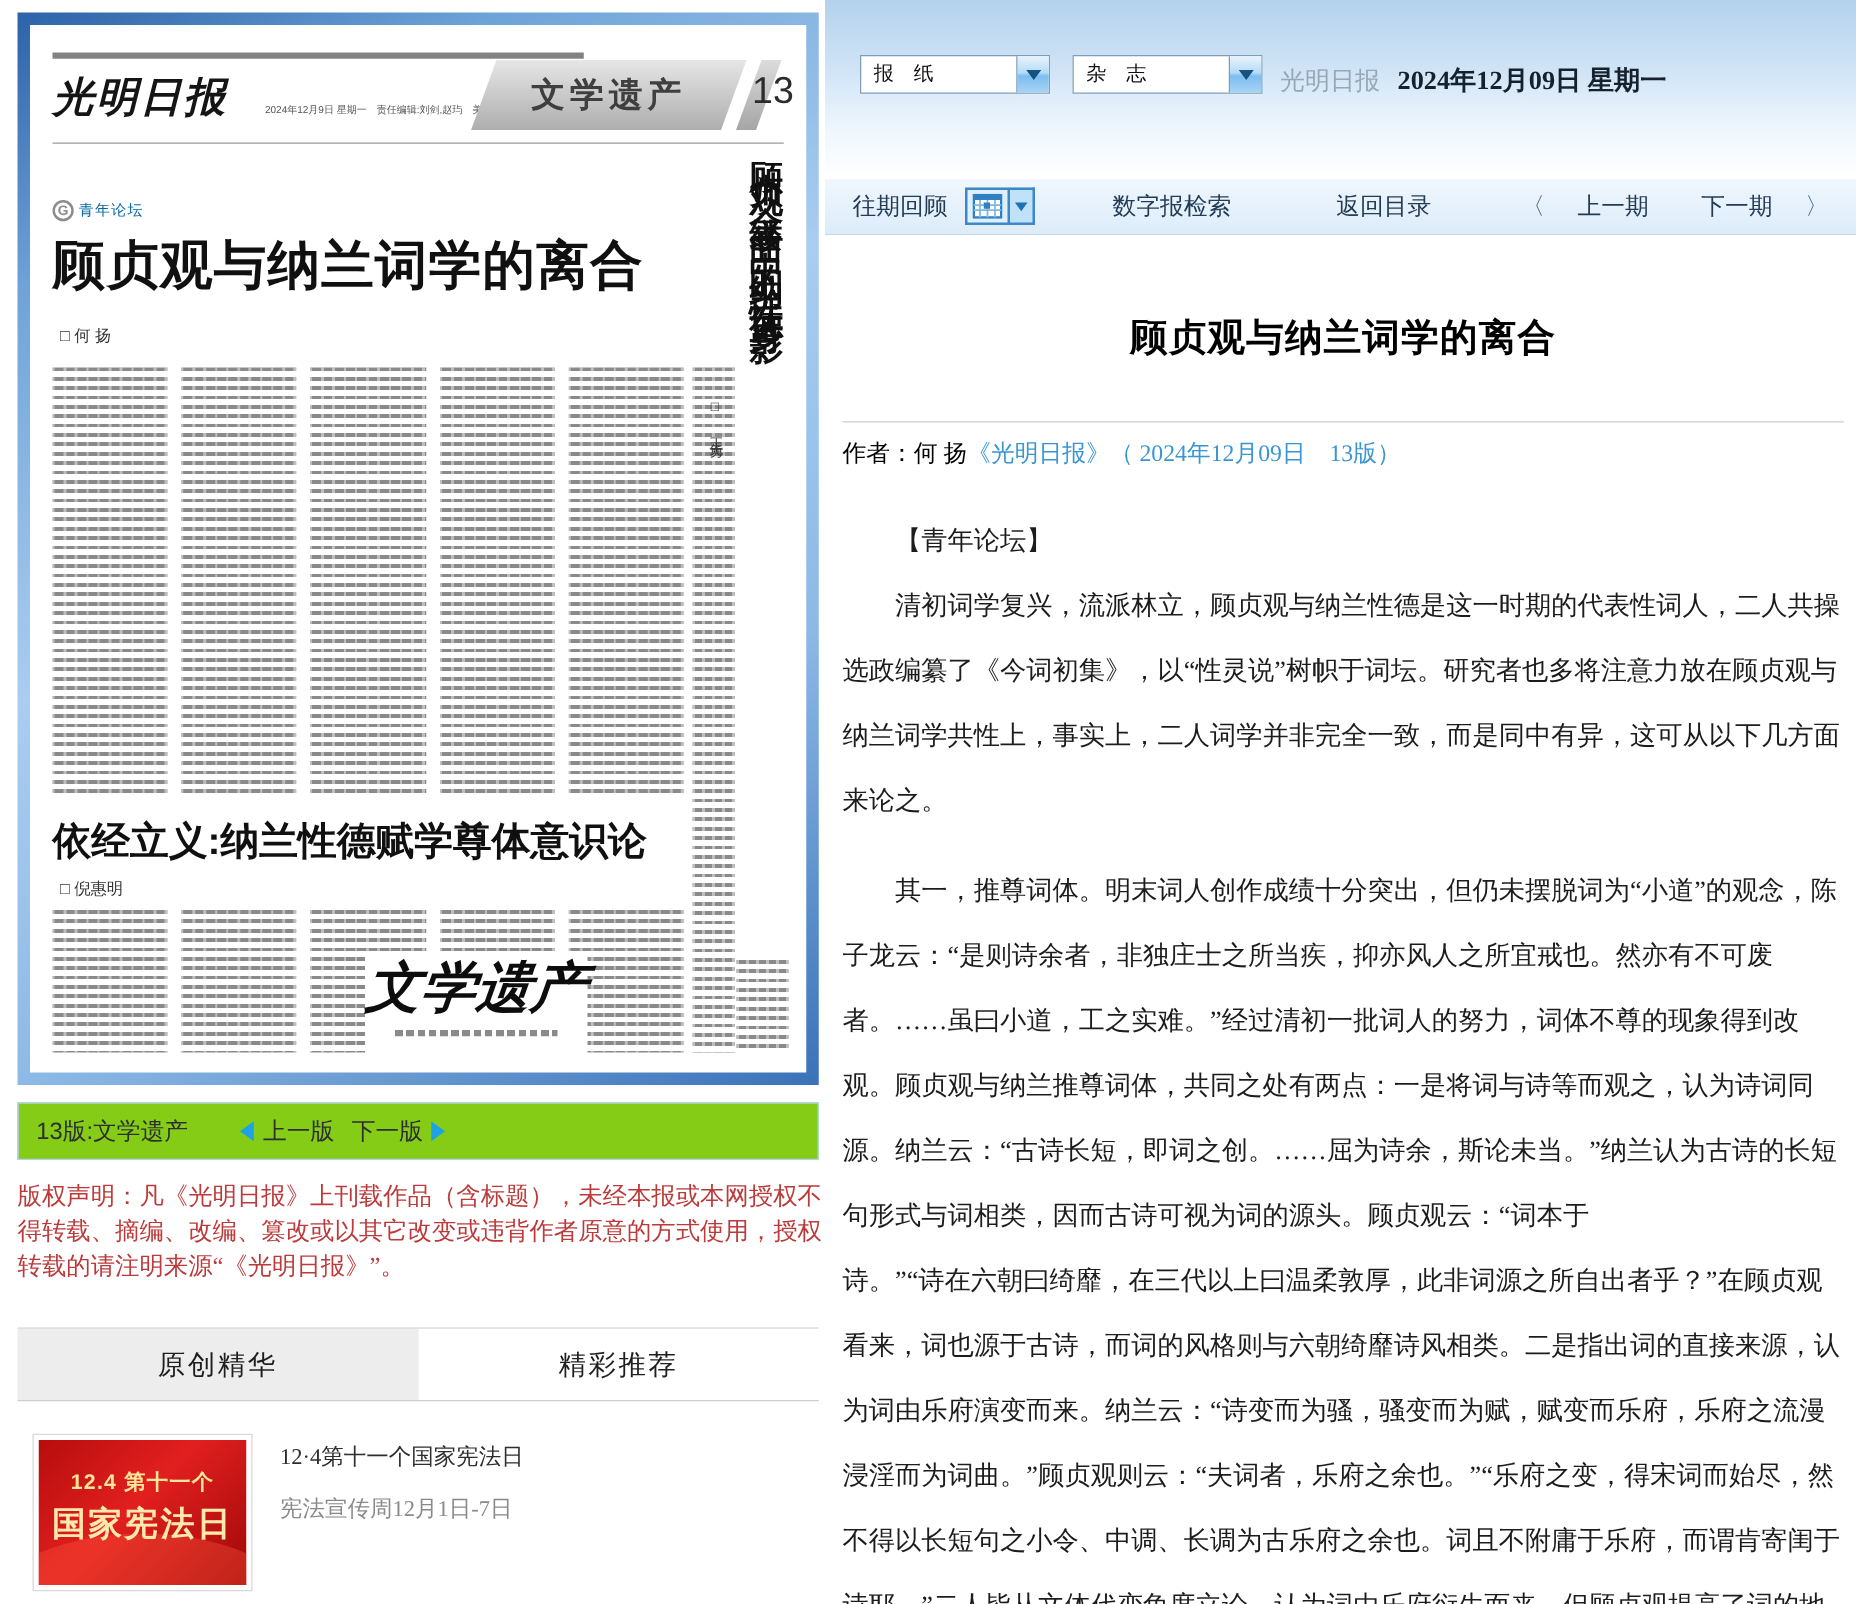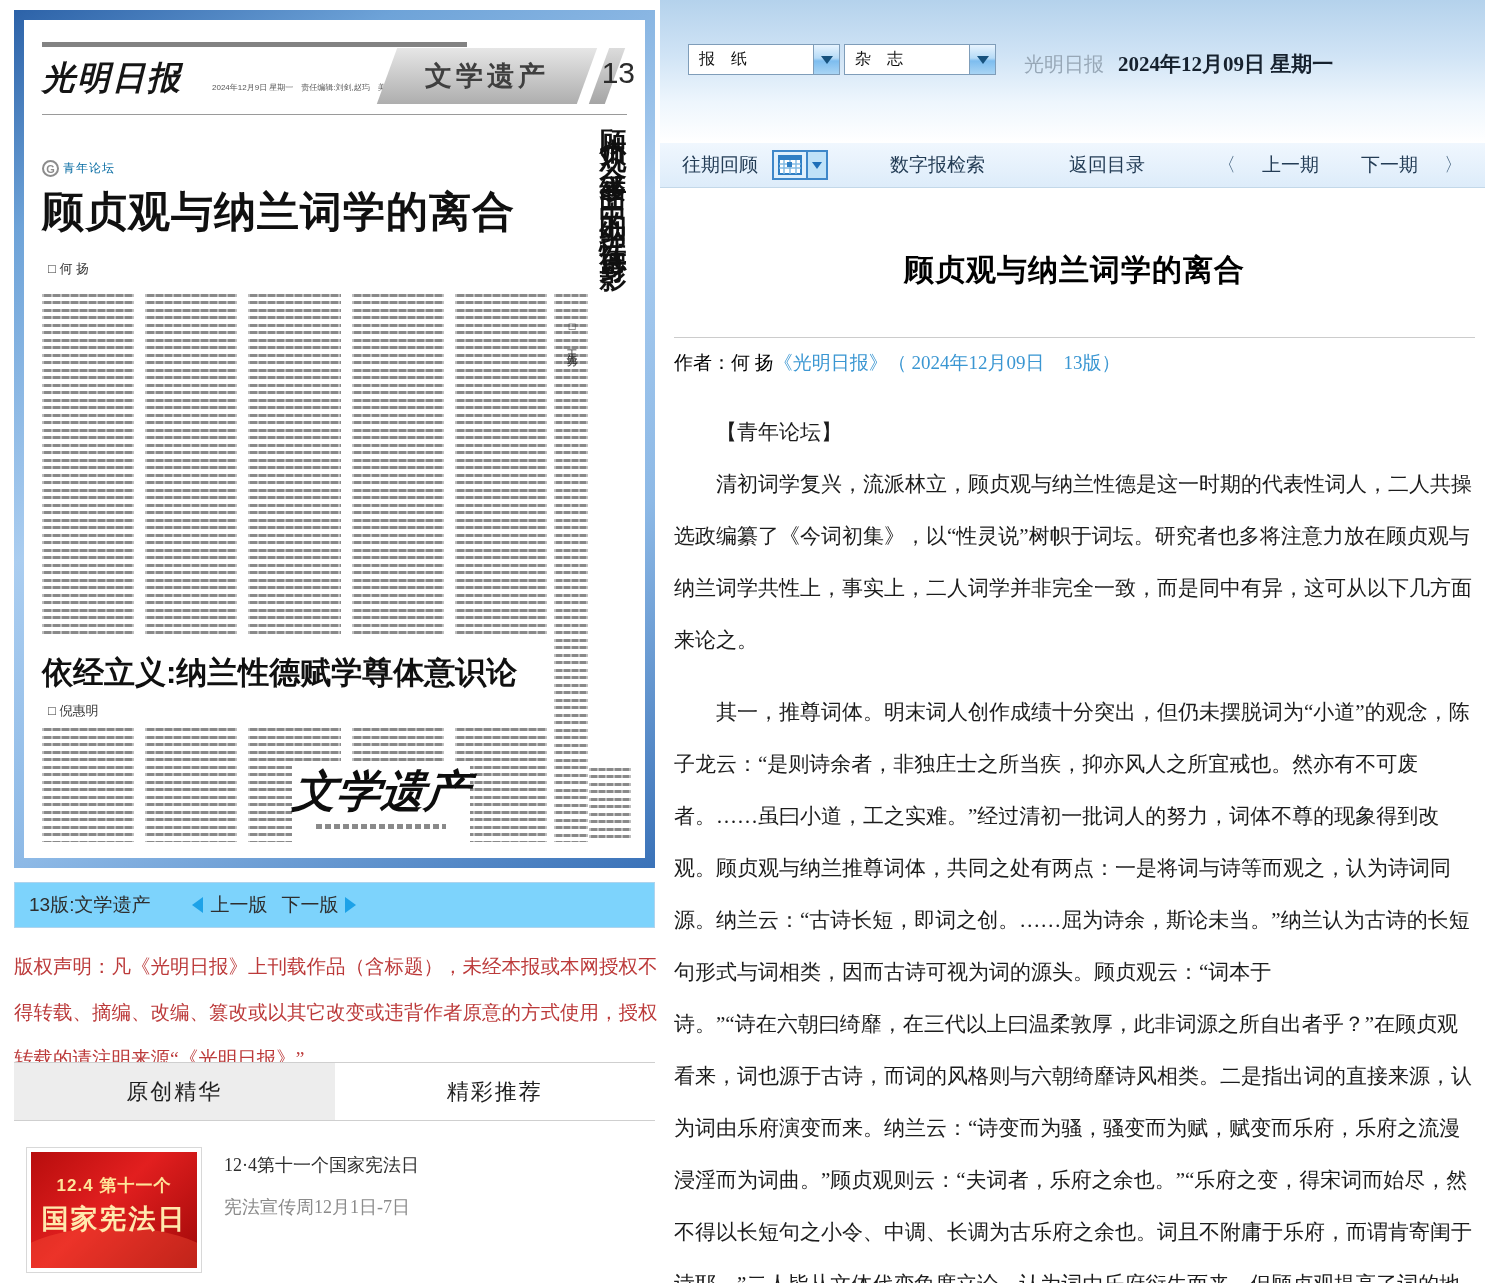"杂 志" .sel2 { left: 184px -> 198px }
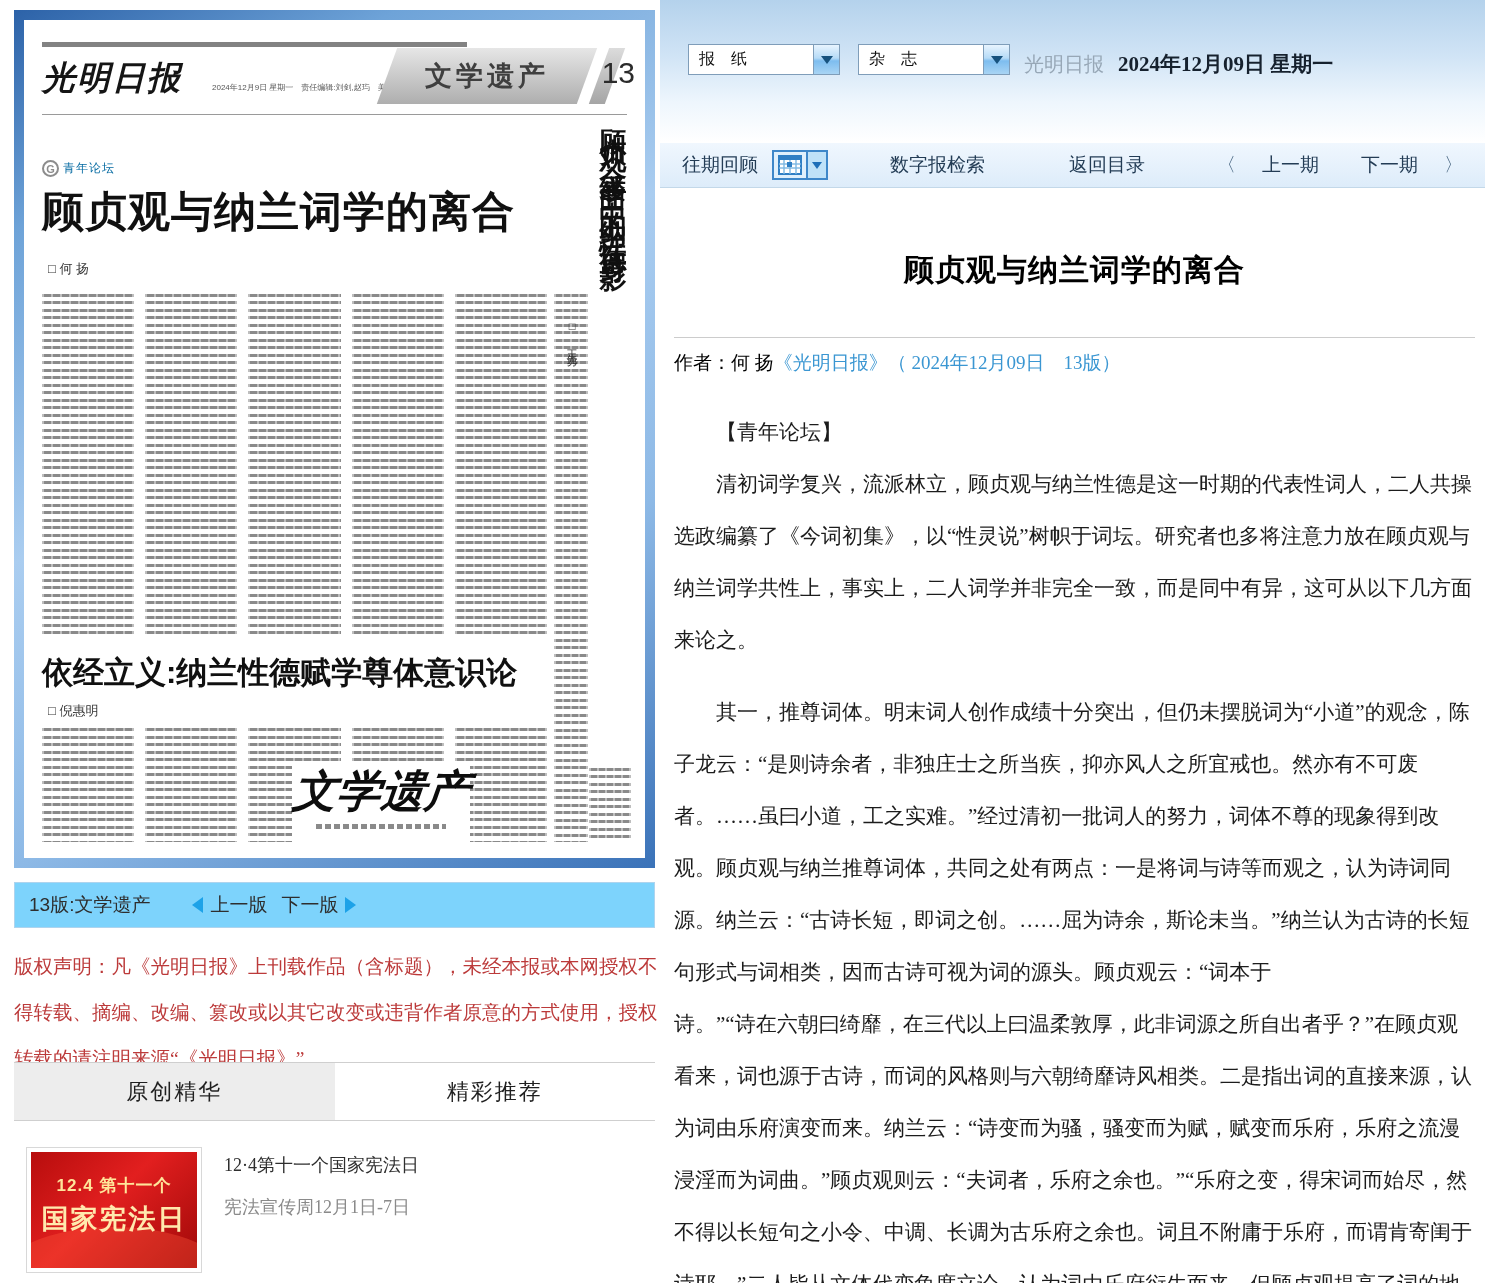"13版:文学遗产" .page-nav { background: #7dd3fc -> #84cc16 }
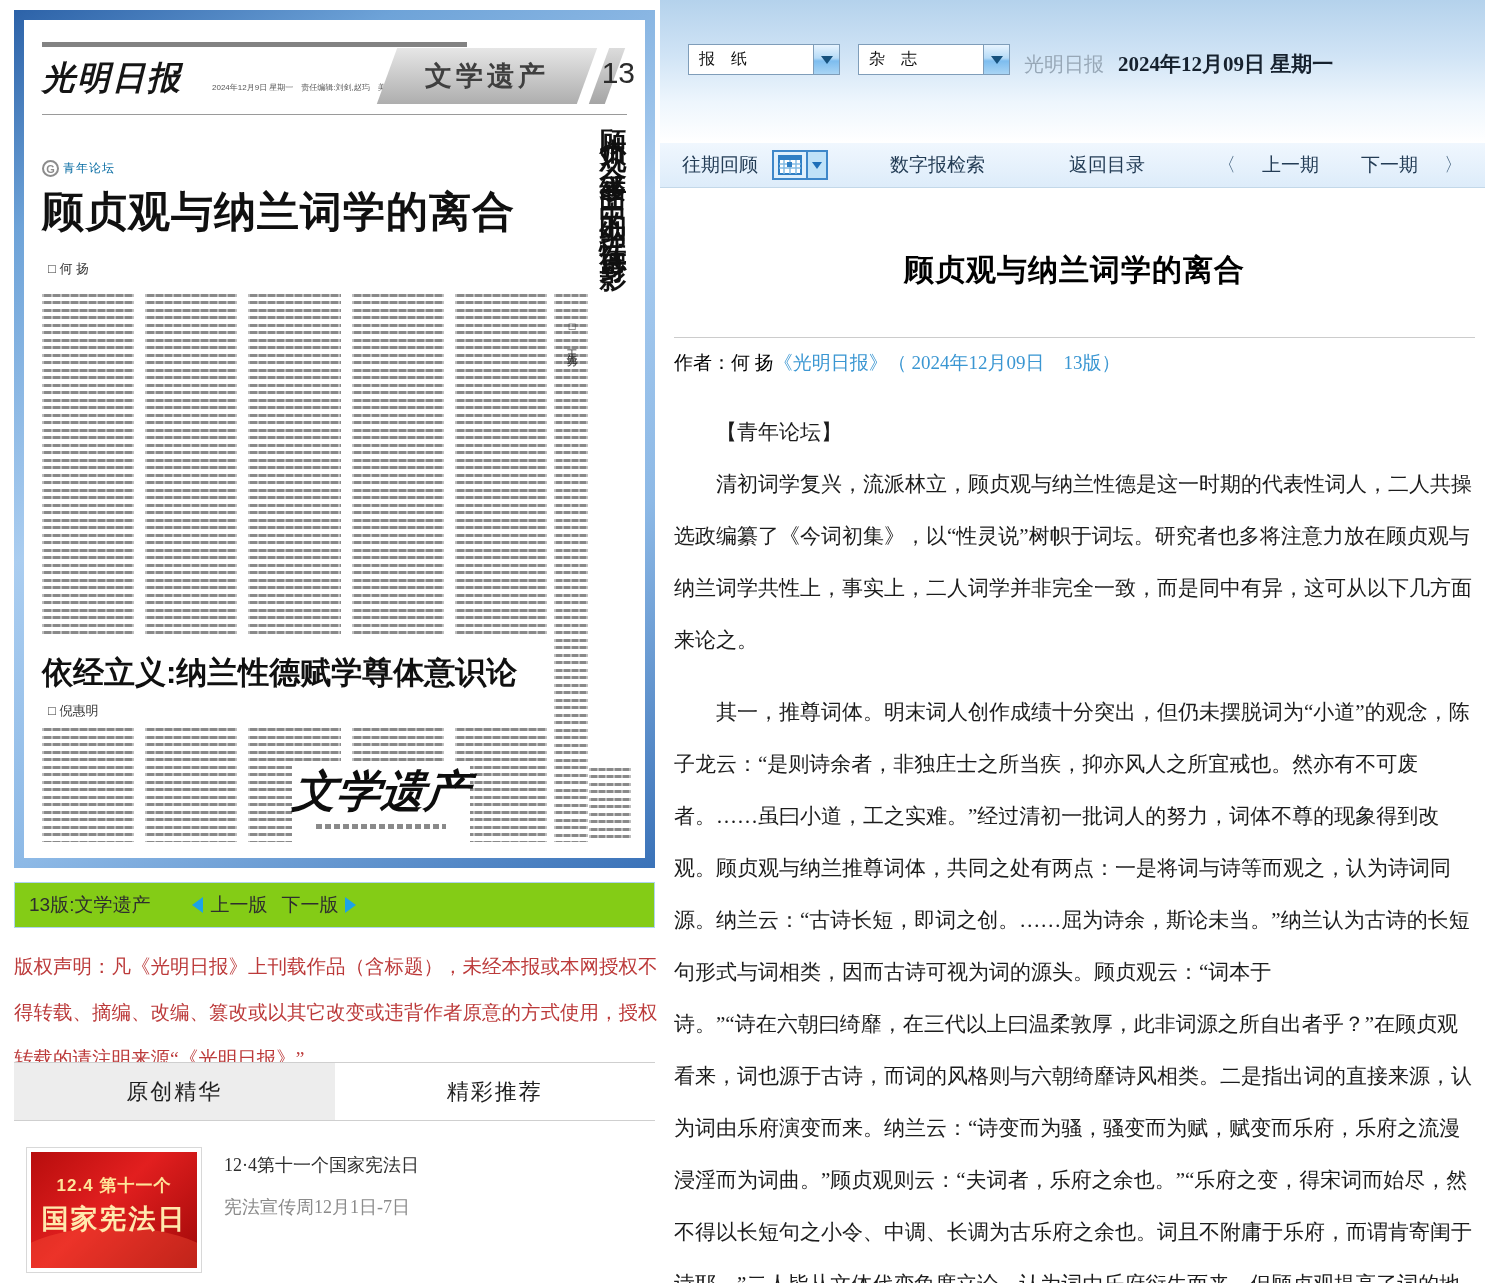"版权声明：凡《光明日报》上刊载作品（含标题），未经本报或本网授权不得转载、摘编、" .copyright { line-height: 46px -> 28px }
